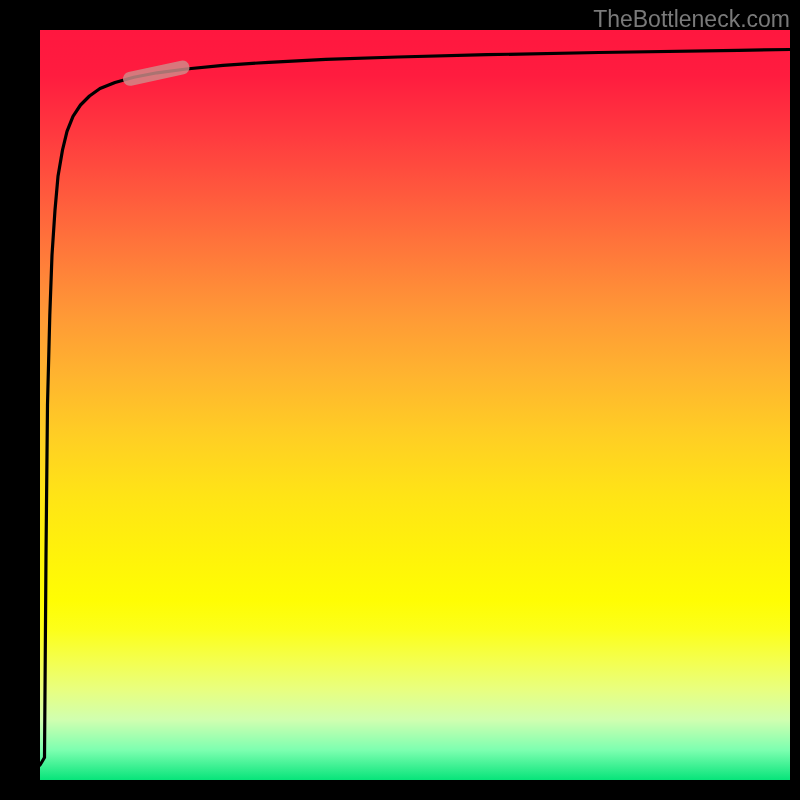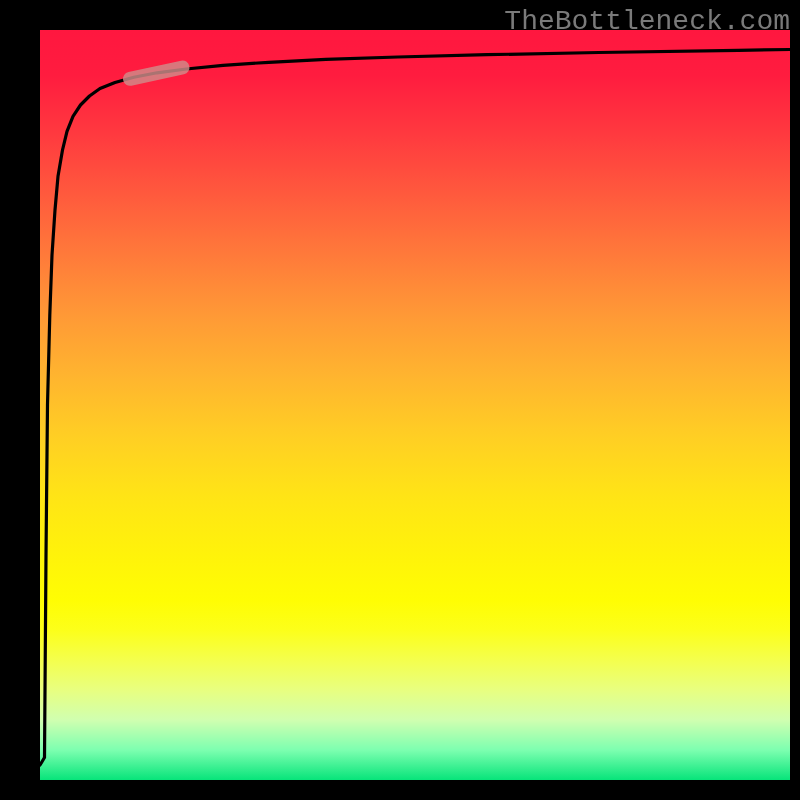"TheBottleneck.com" .attribution { font-family: Liberation Mono, monospace -> none; font-size: 28px -> 23px }
